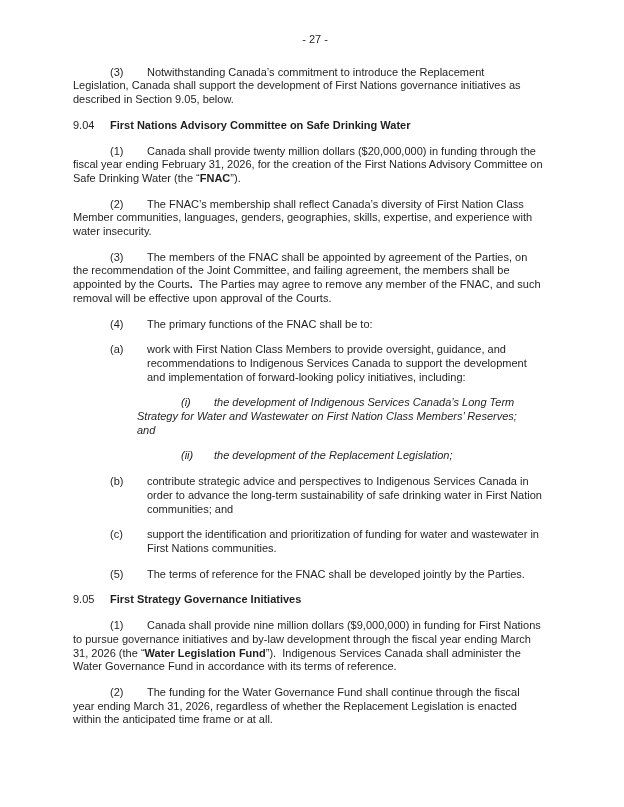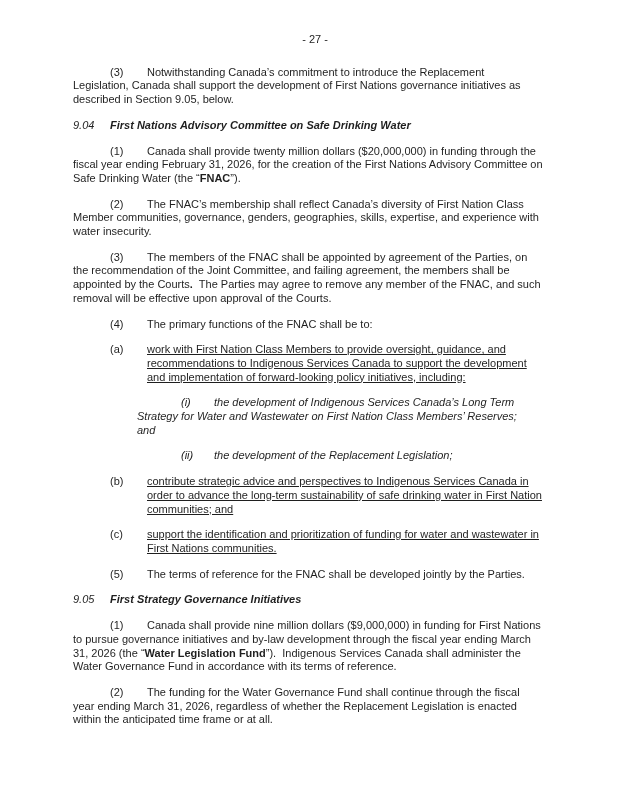"9.04 First Nations Advisory Committee" .doc p.heading { font-style: italic -> none }
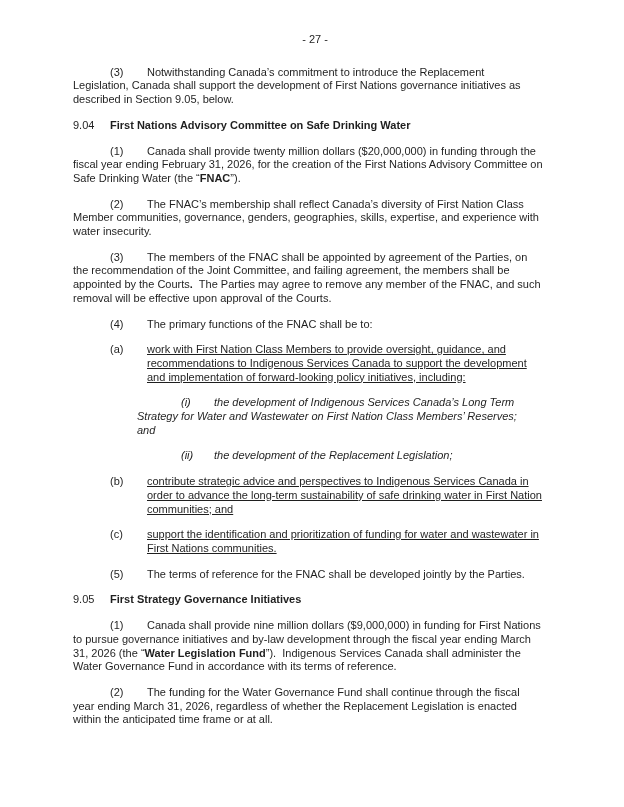"The FNAC’s membership shall reflect" span { text: governance -> languages }
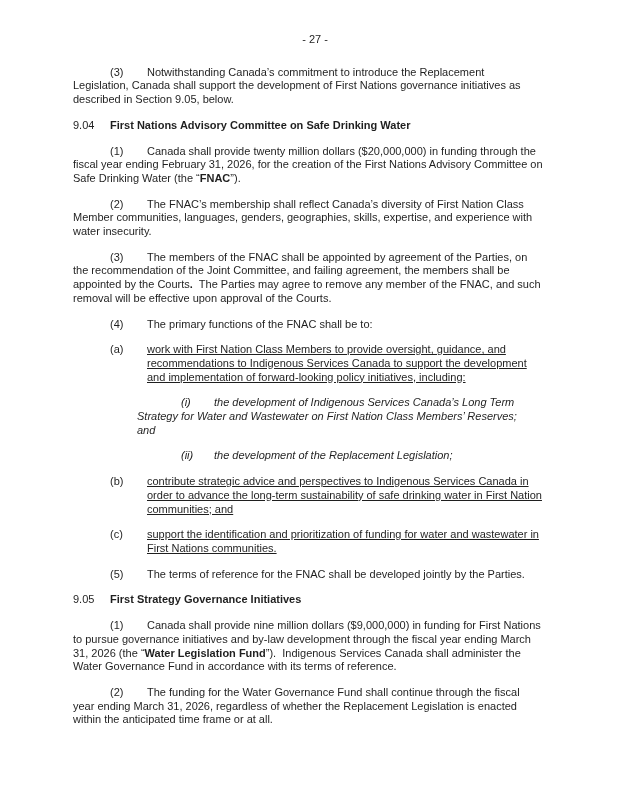"(a) work with First Nation" .doc p.sub { text-decoration: underline -> none }
